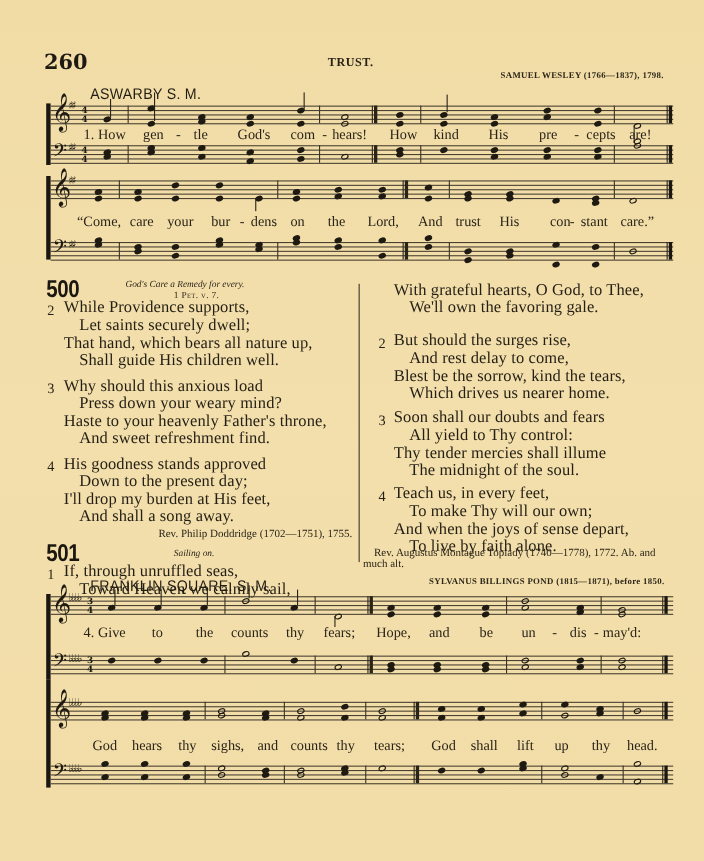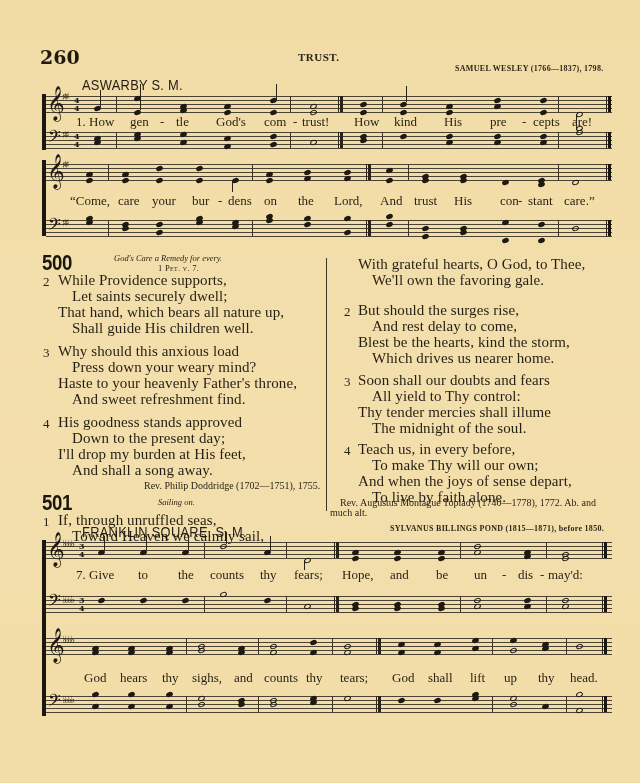"trust!" span { text: trust -> hears }
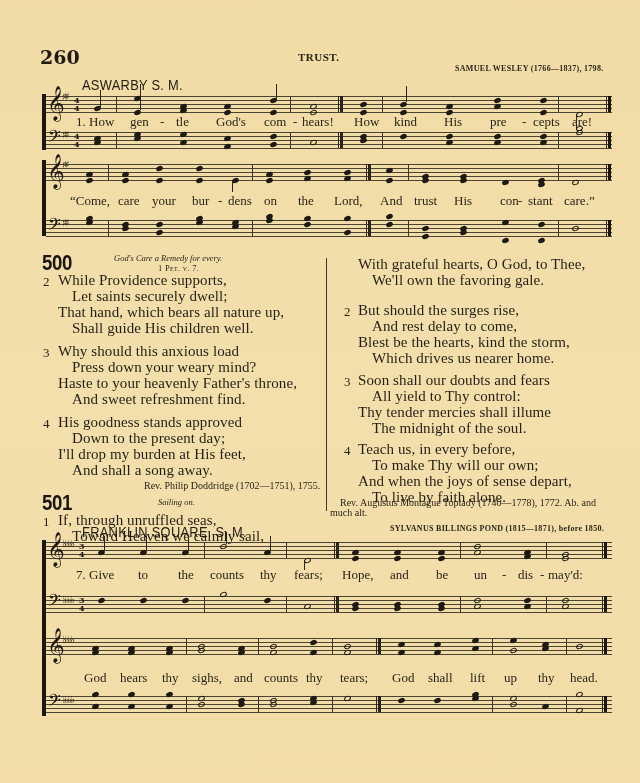"Blest be the hearts, kind" div.verse-line { text: hearts, kind the storm -> sorrow, kind the tears }
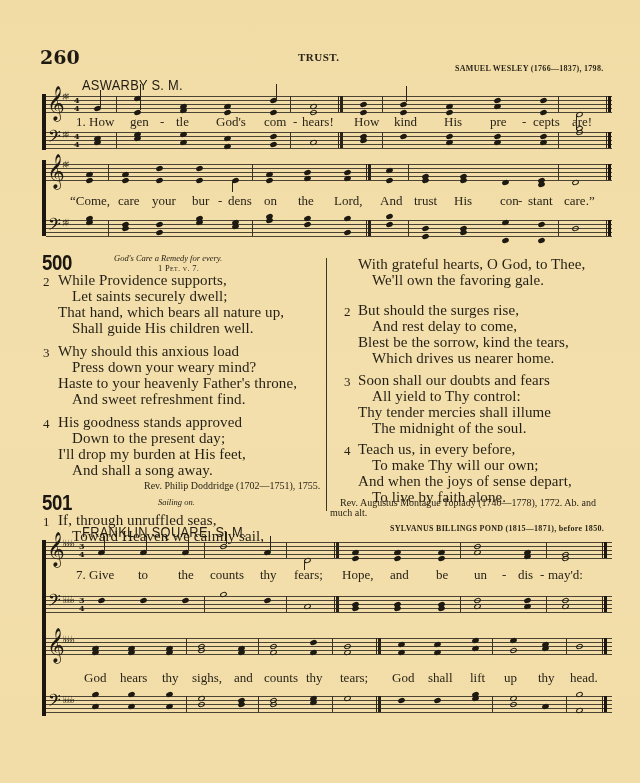"Teach us, in every before," div.verse-line { text: before -> feet }
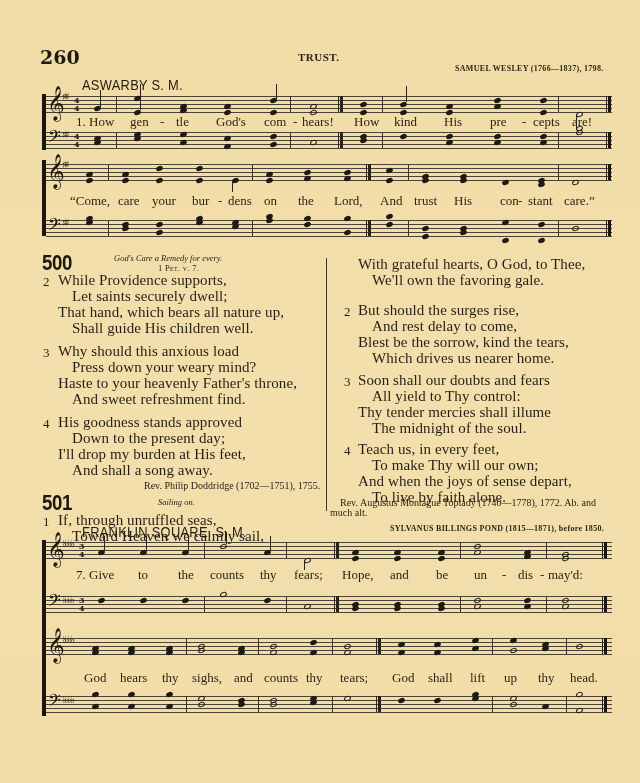"7. Give" span { text: 7 -> 4 }
